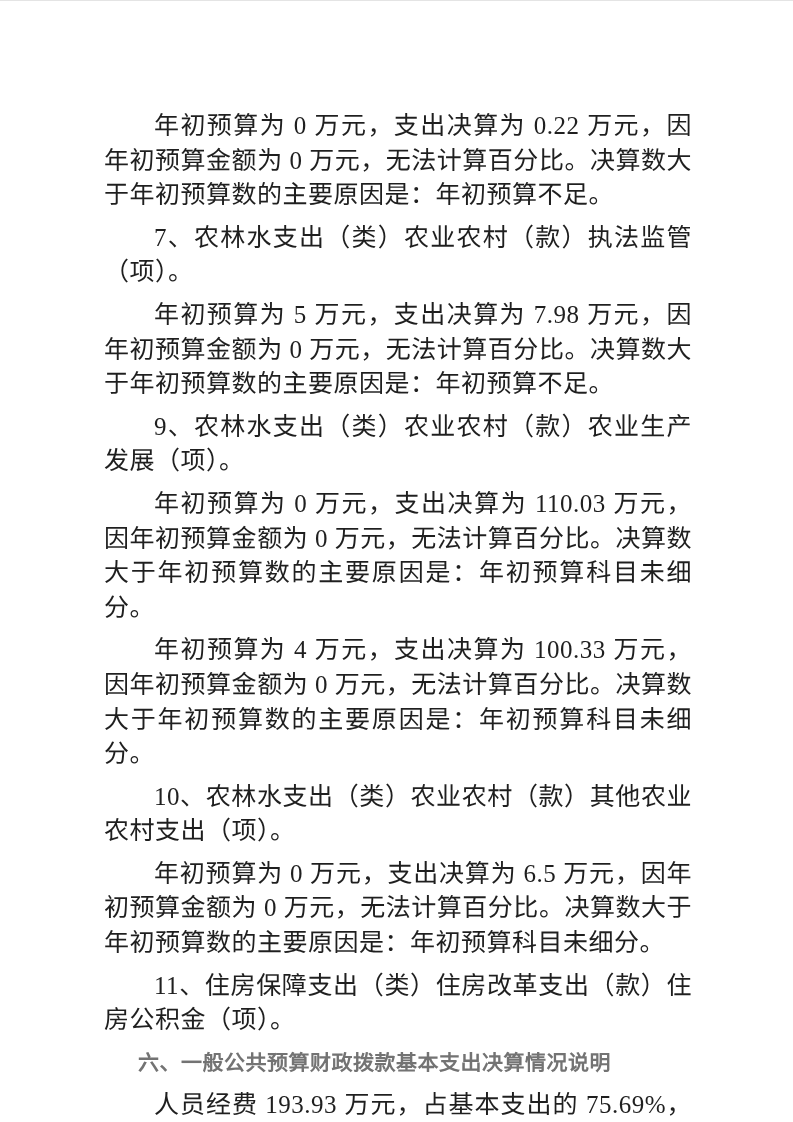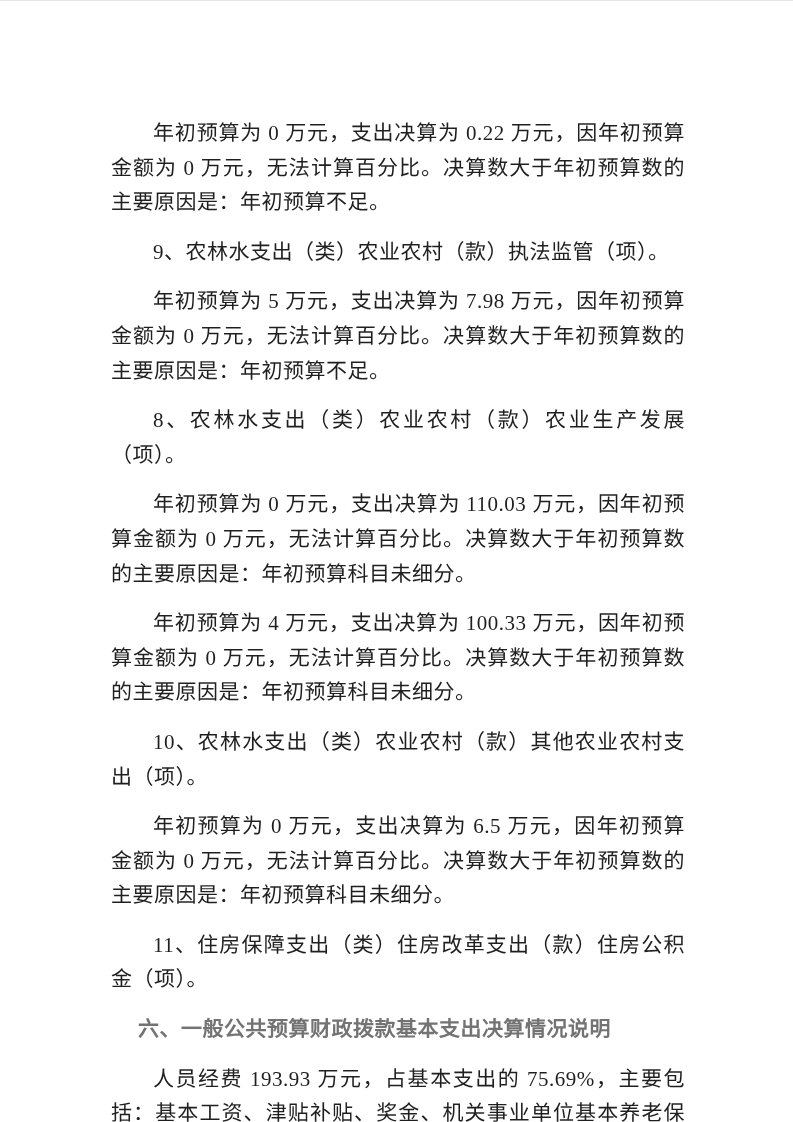"年初预算为 0 万元，支出决算为 0.22 万元，因年初预算金额为" .para { font-size: 21px -> 25px; margin: 15px -> 8px }
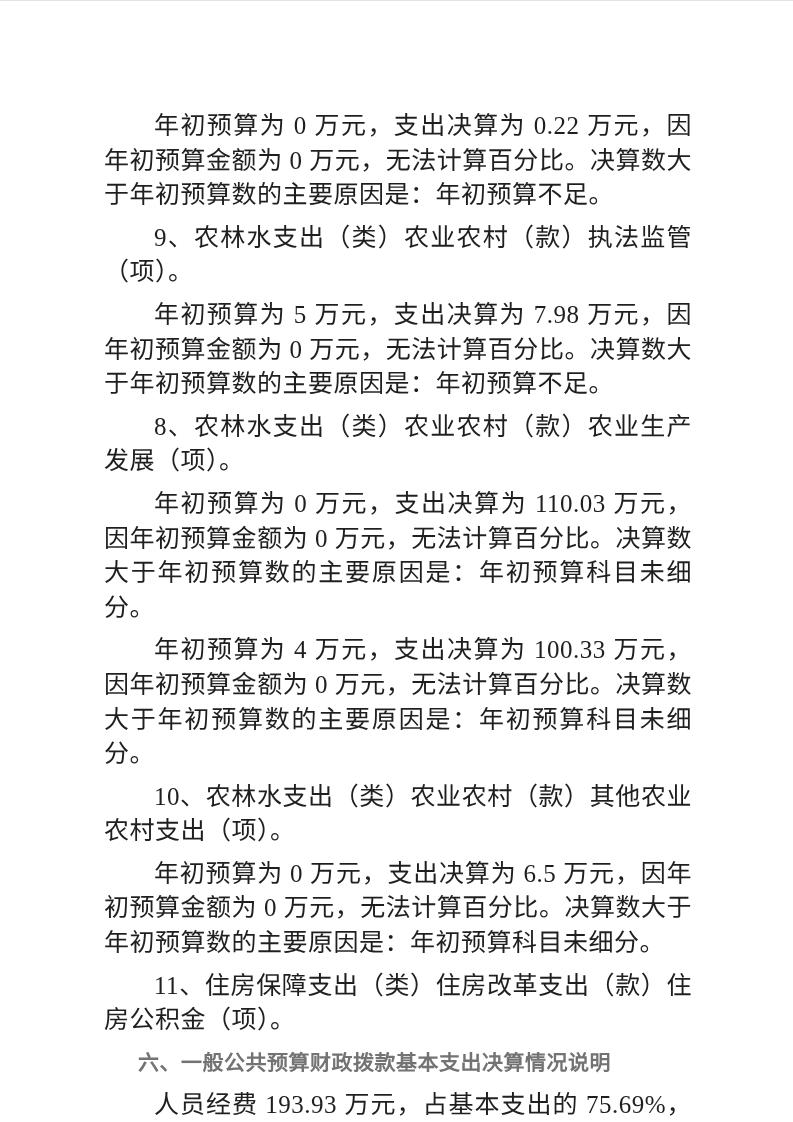"9、农林水支出（类）农业农村（款）执法监管（项）。" p.para { text: 9 -> 7 }
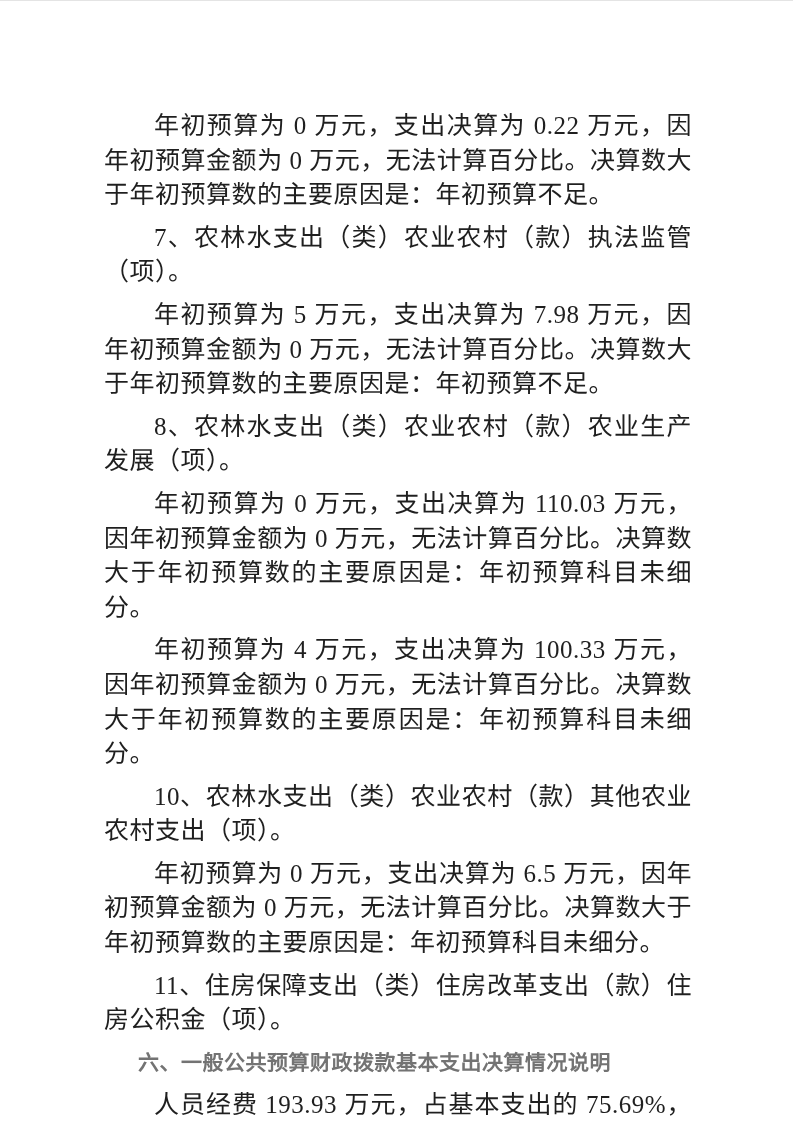"8、农林水支出（类）农业农村（款）农业生产发展（项）。" p.para { text: 8 -> 9 }
